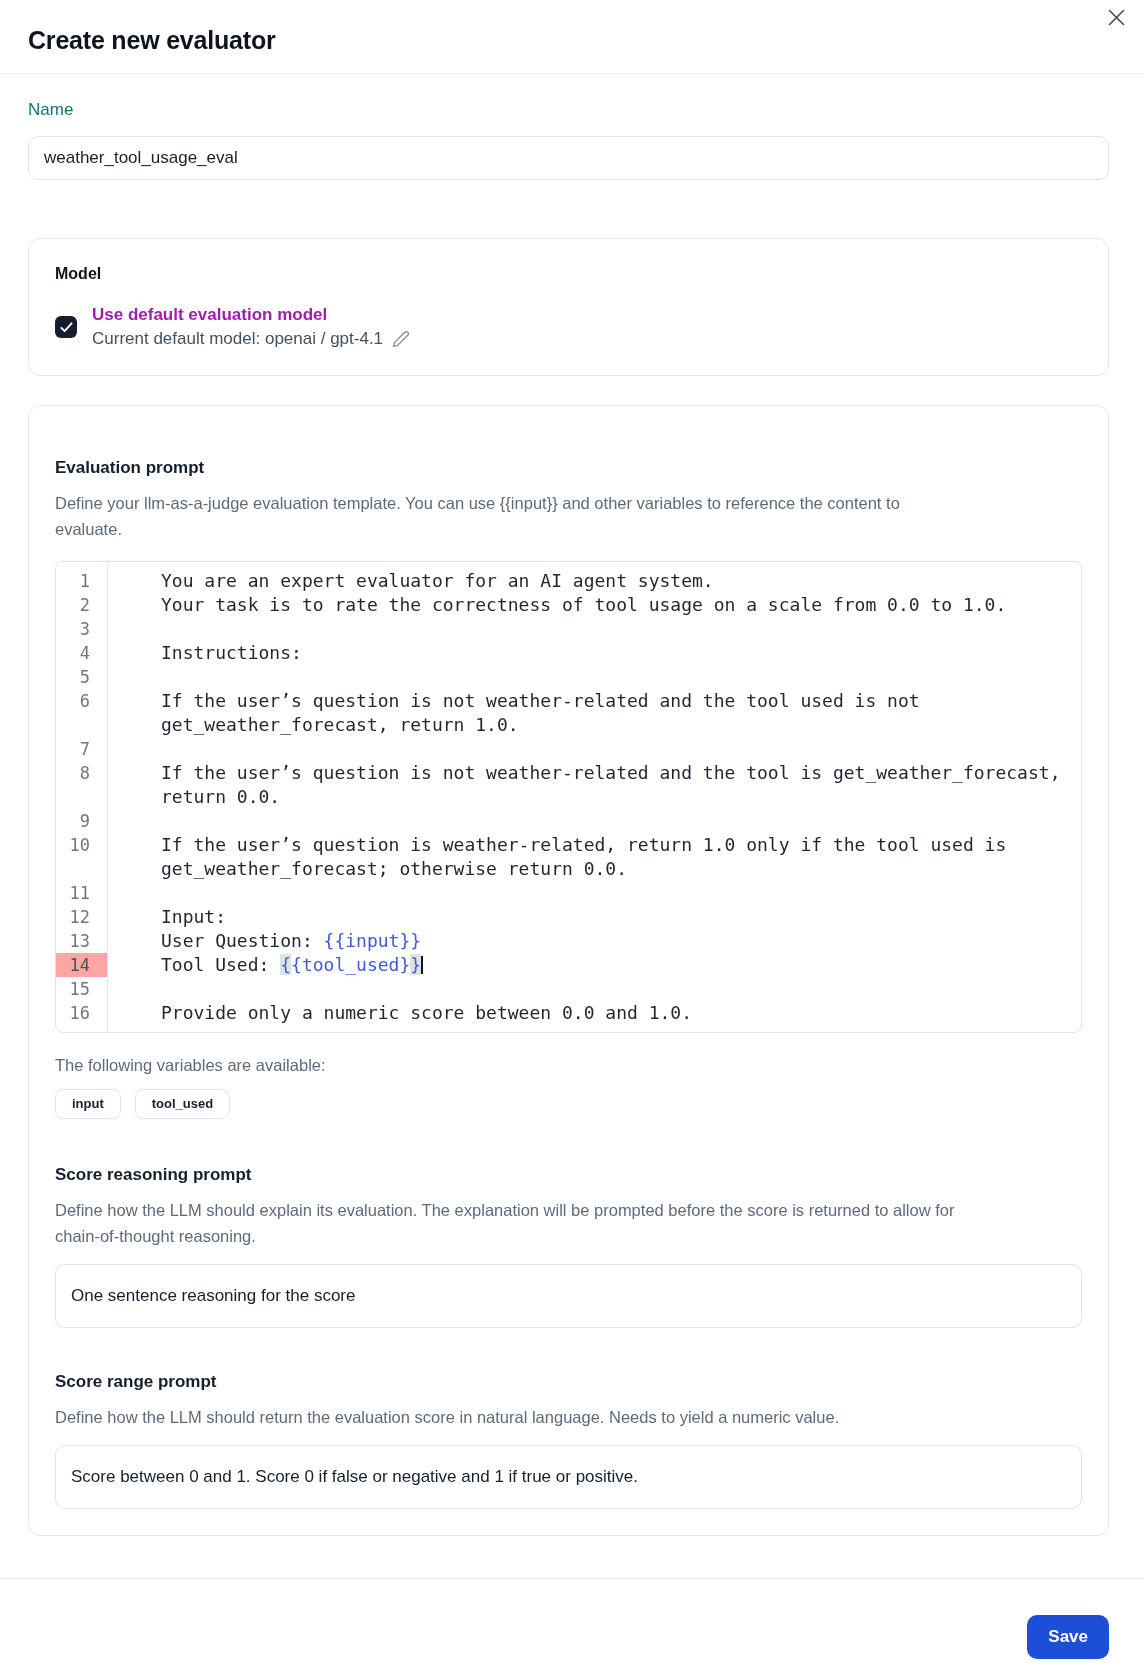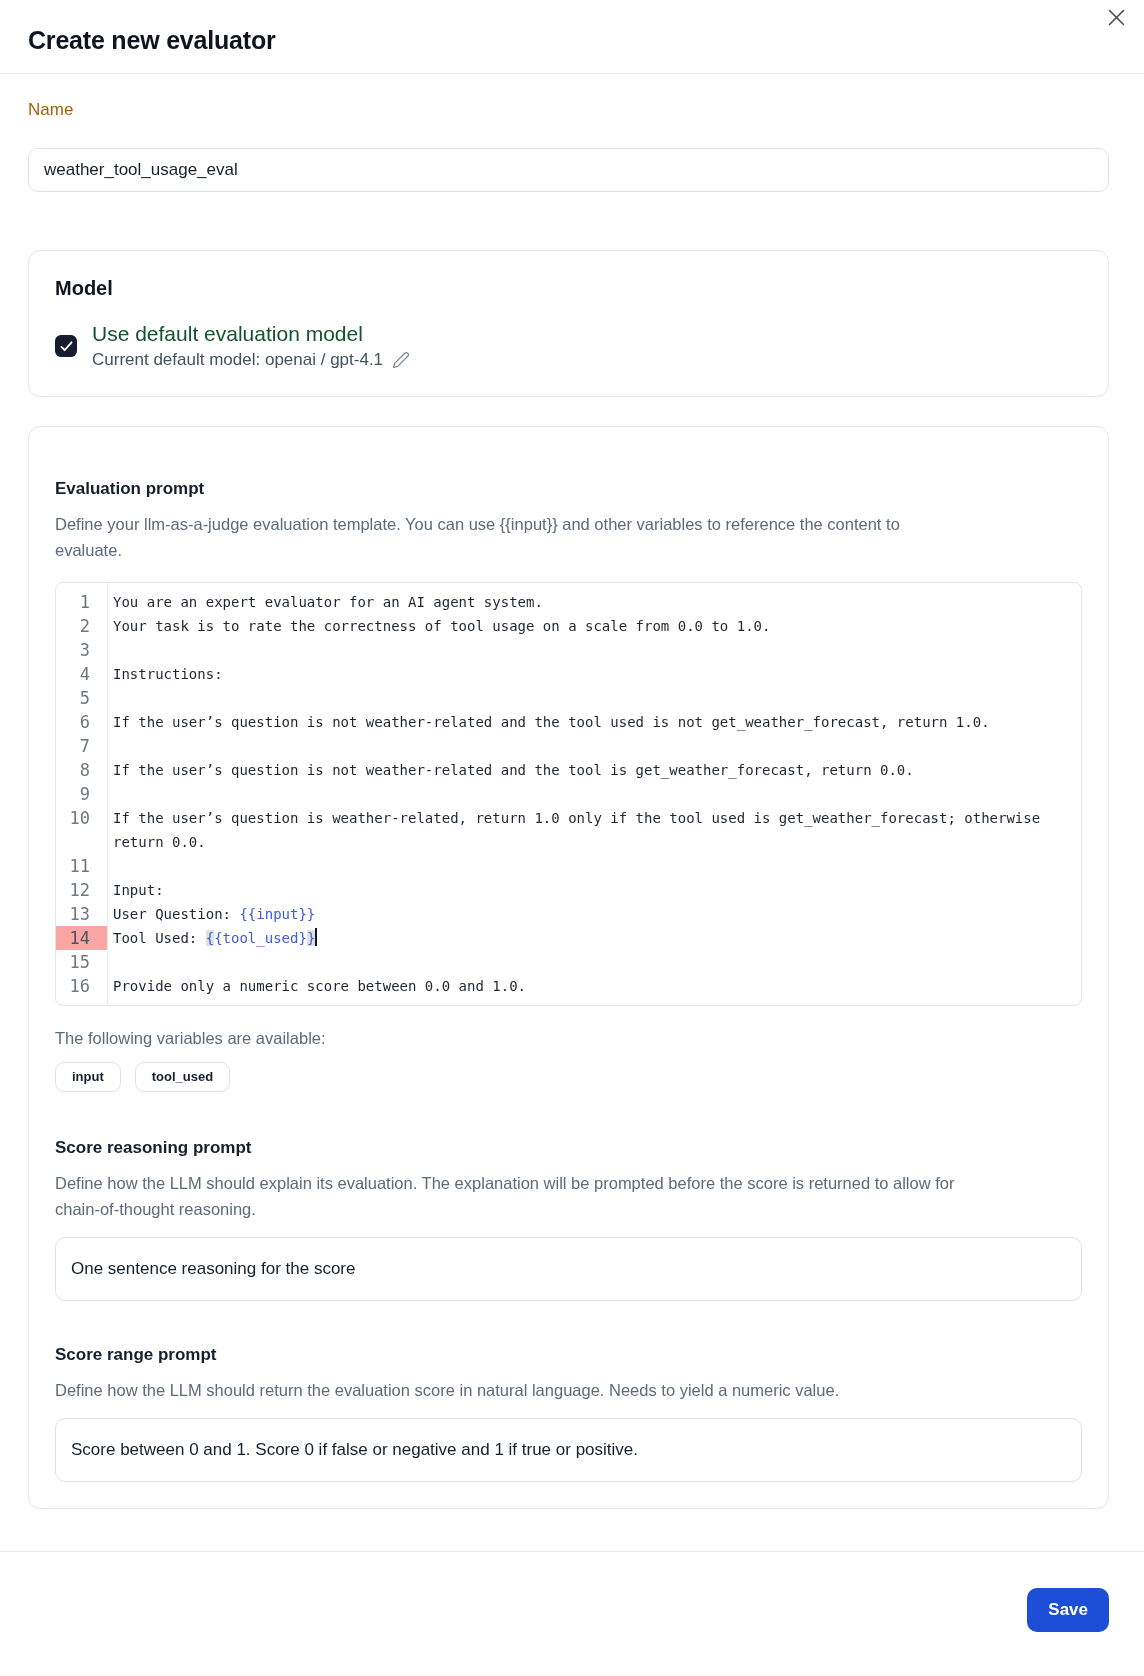"Name" .field-label { color: #a16207 -> #0f766e; margin-bottom: 28px -> 16px }
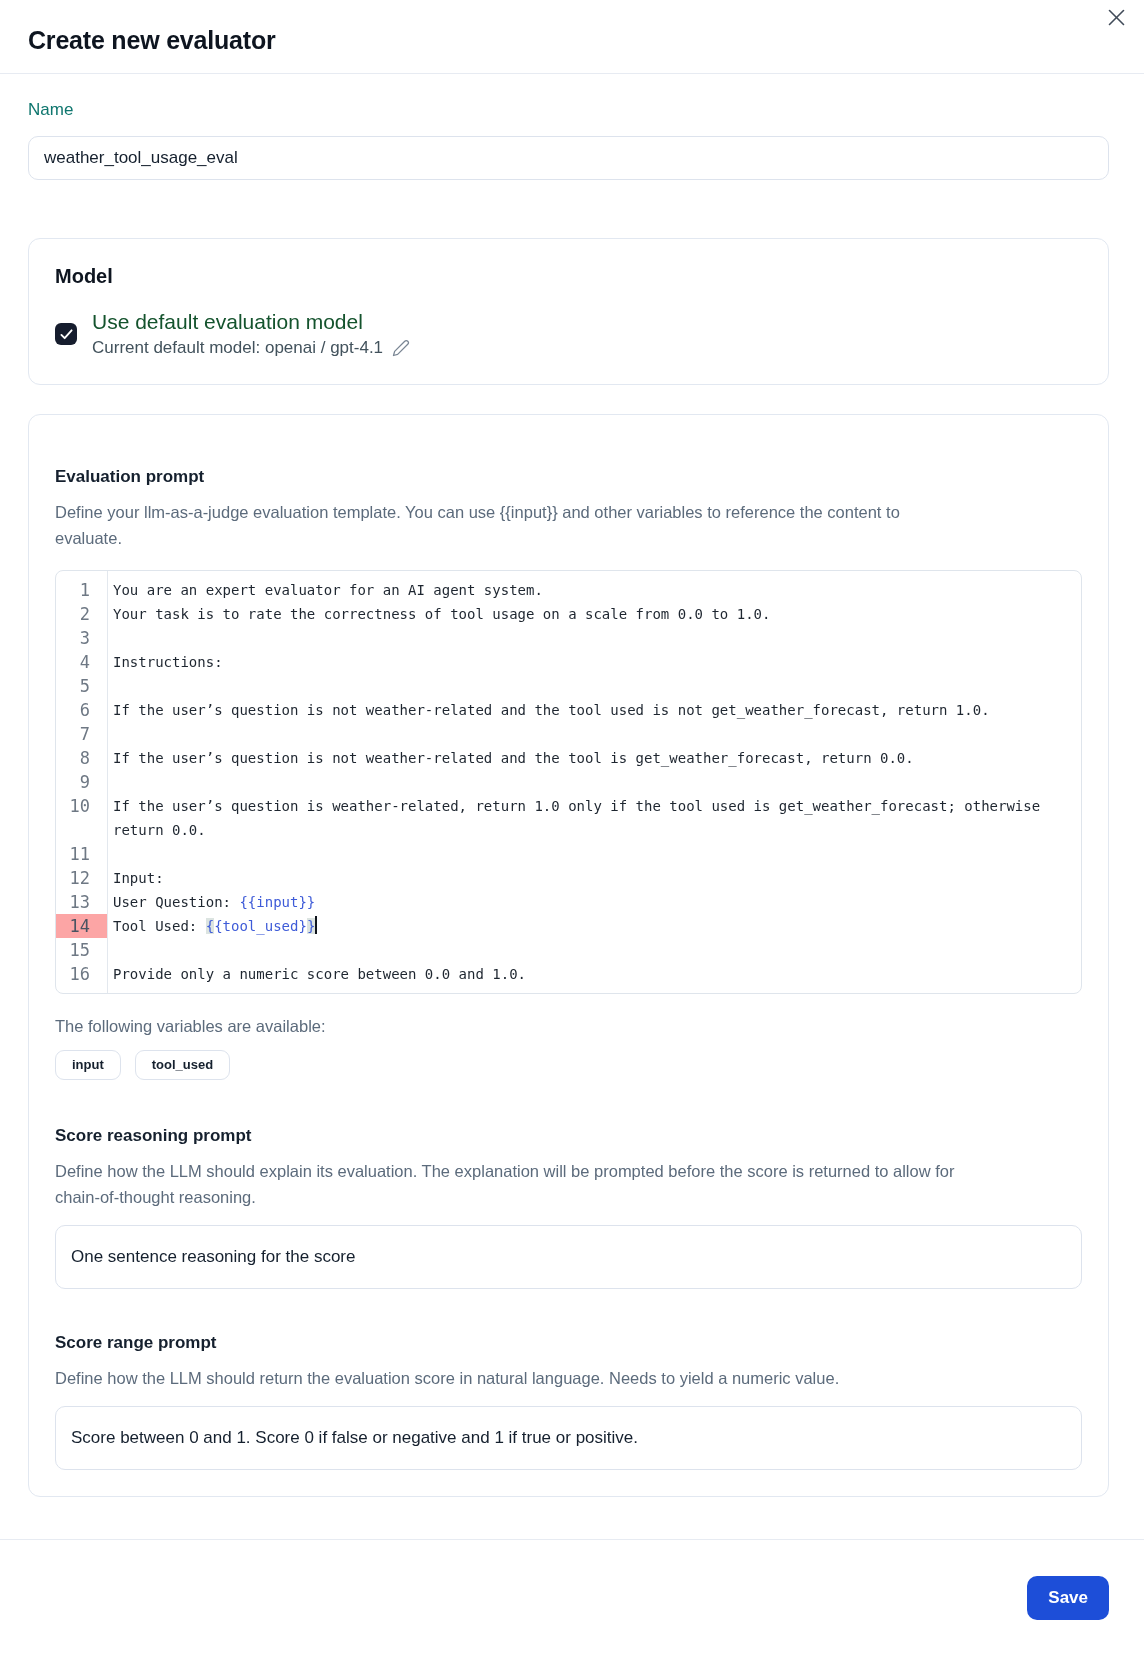"Model" .card-title { font-size: 20px -> 16px }
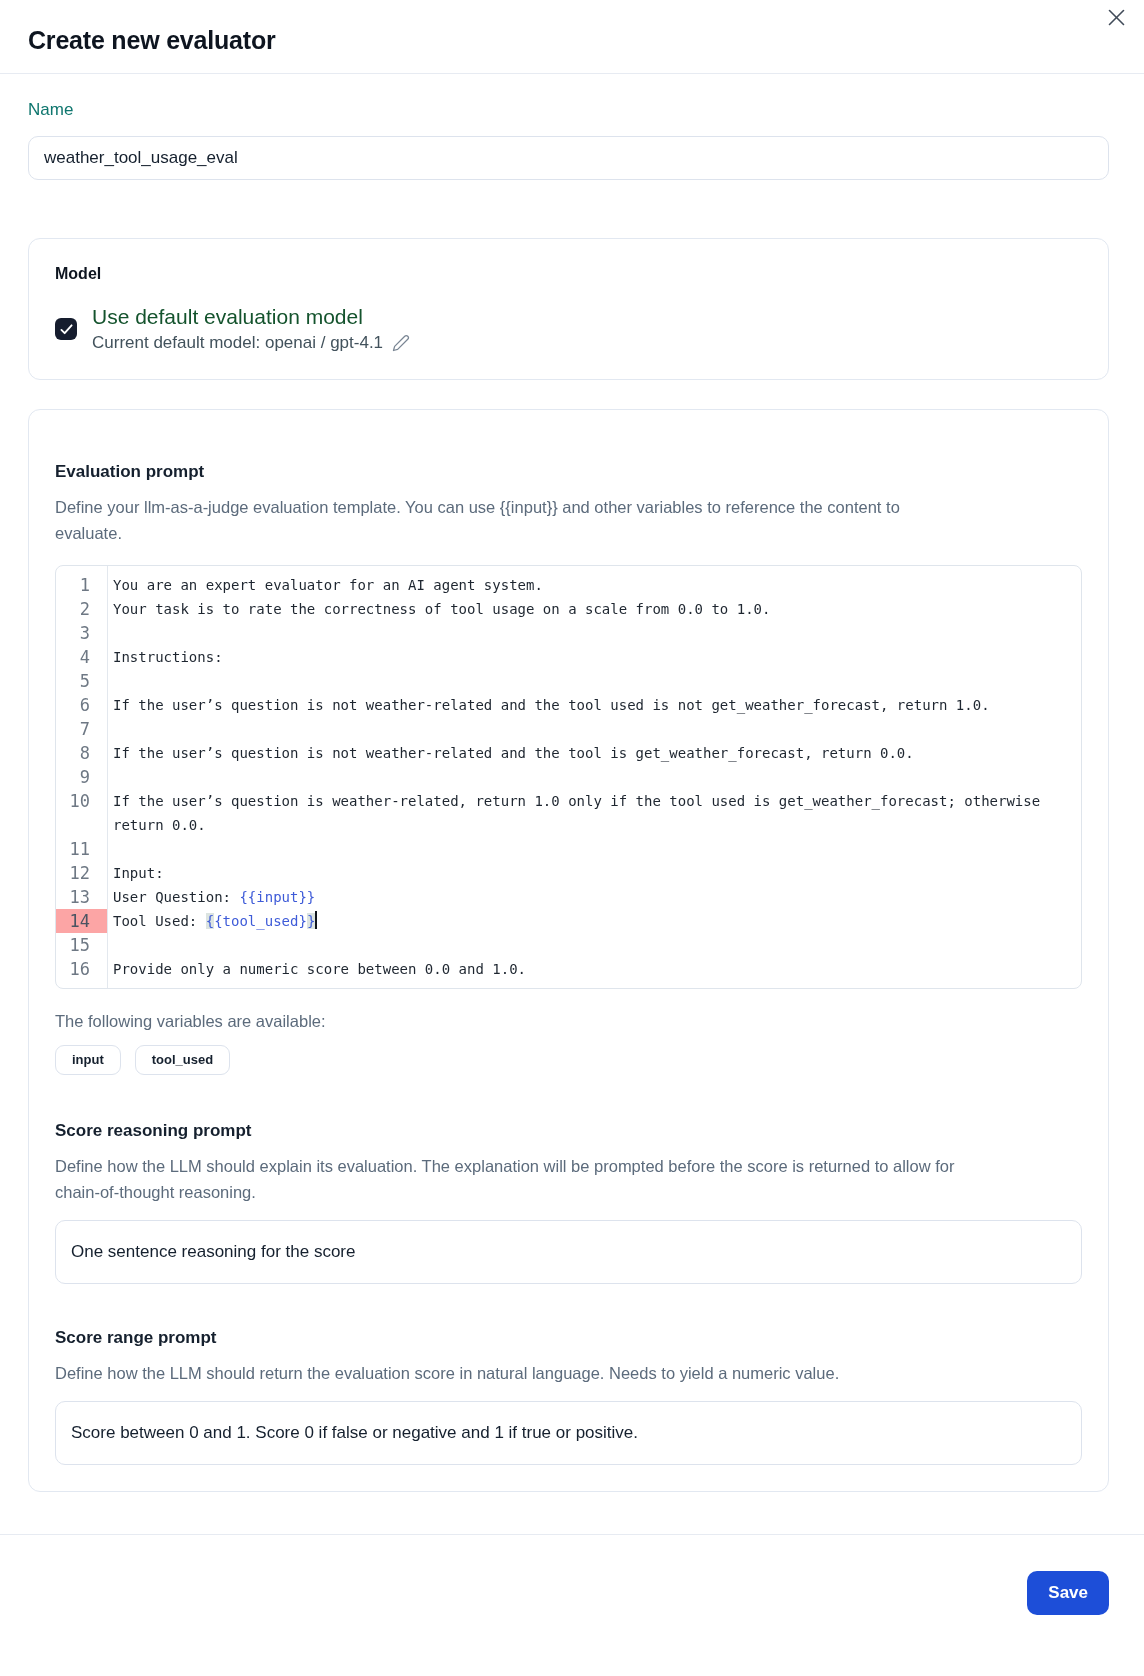"Use default evaluation model" .checkbox-label { color: #14532d -> #a21caf; font-size: 21px -> 17px; font-weight: normal -> bold }
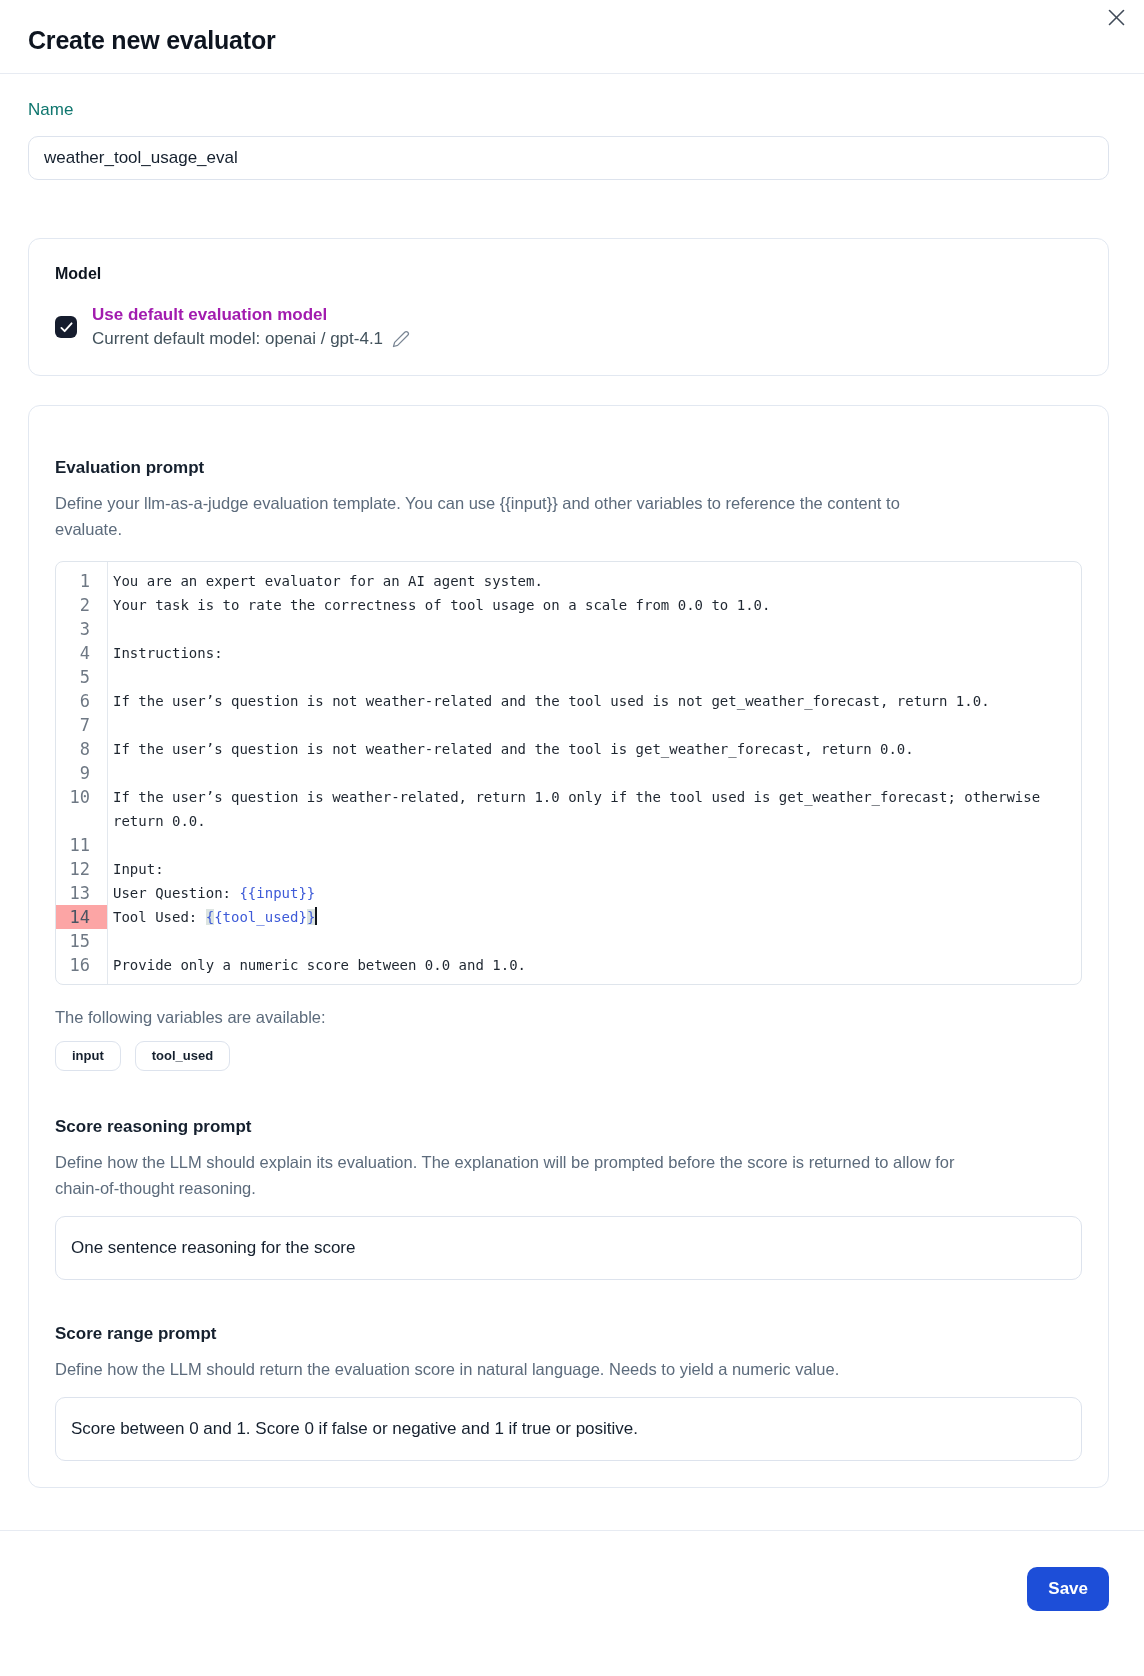"You are an expert evaluator" .code-content { font-size: 14px -> 18px; margin-left: none -> 48px }
